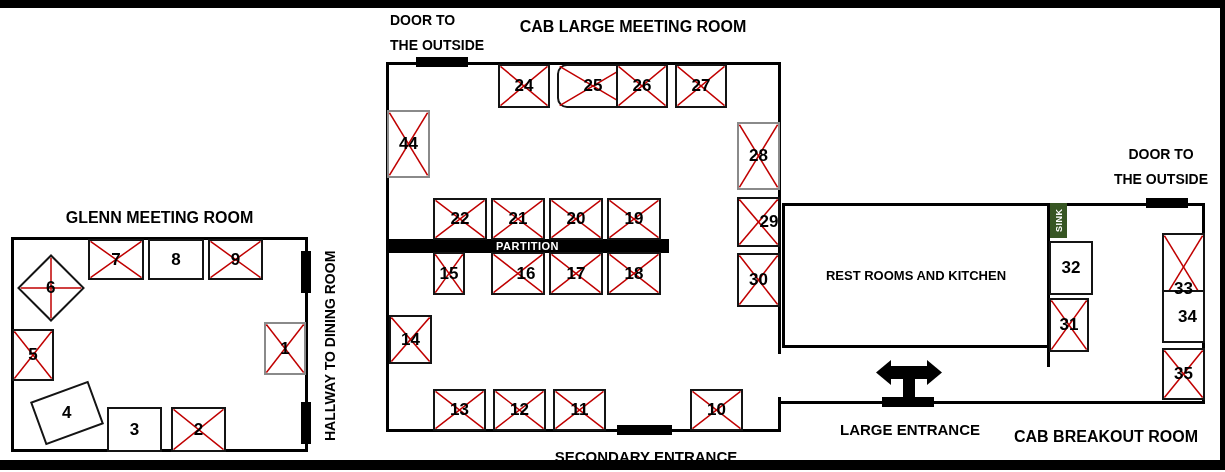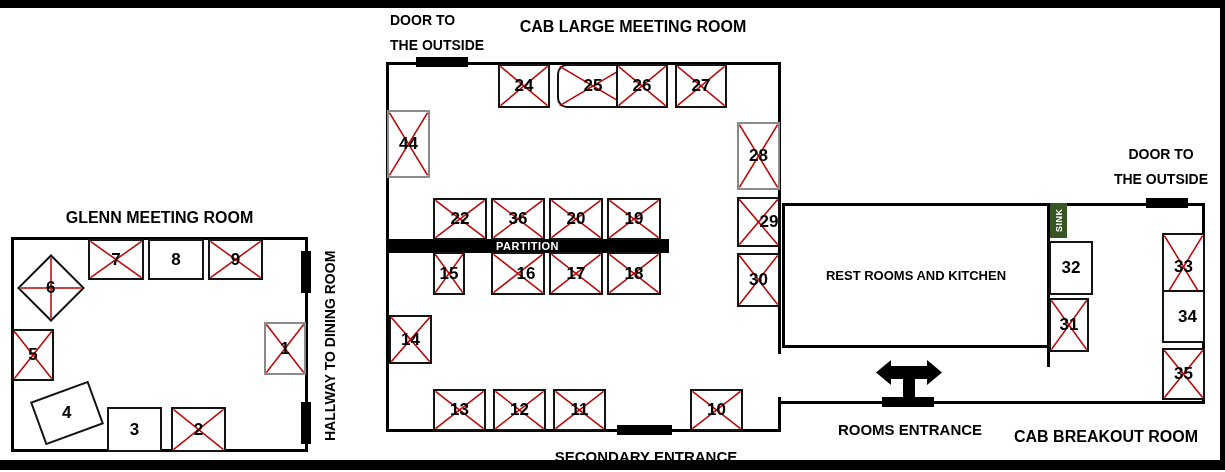"36" span.num { text: 36 -> 21 }
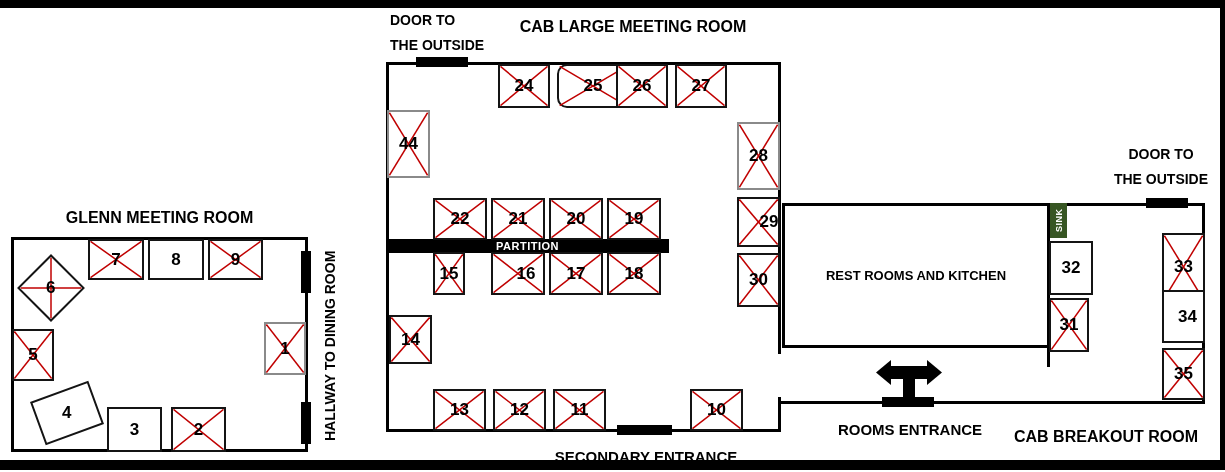"33" div.table { align-items: none -> flex-end }
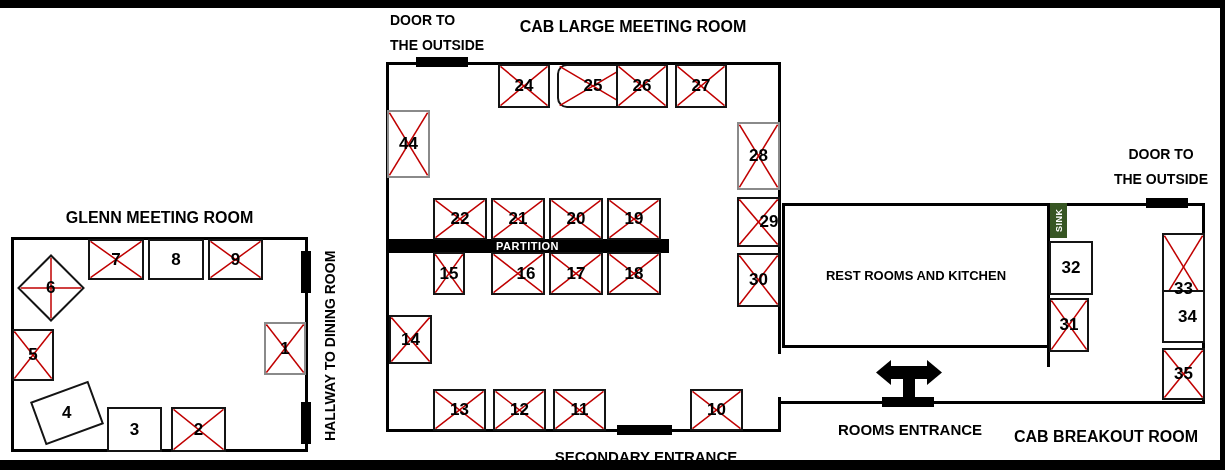"ROOMS ENTRANCE" div.label { text: ROOMS -> LARGE }
